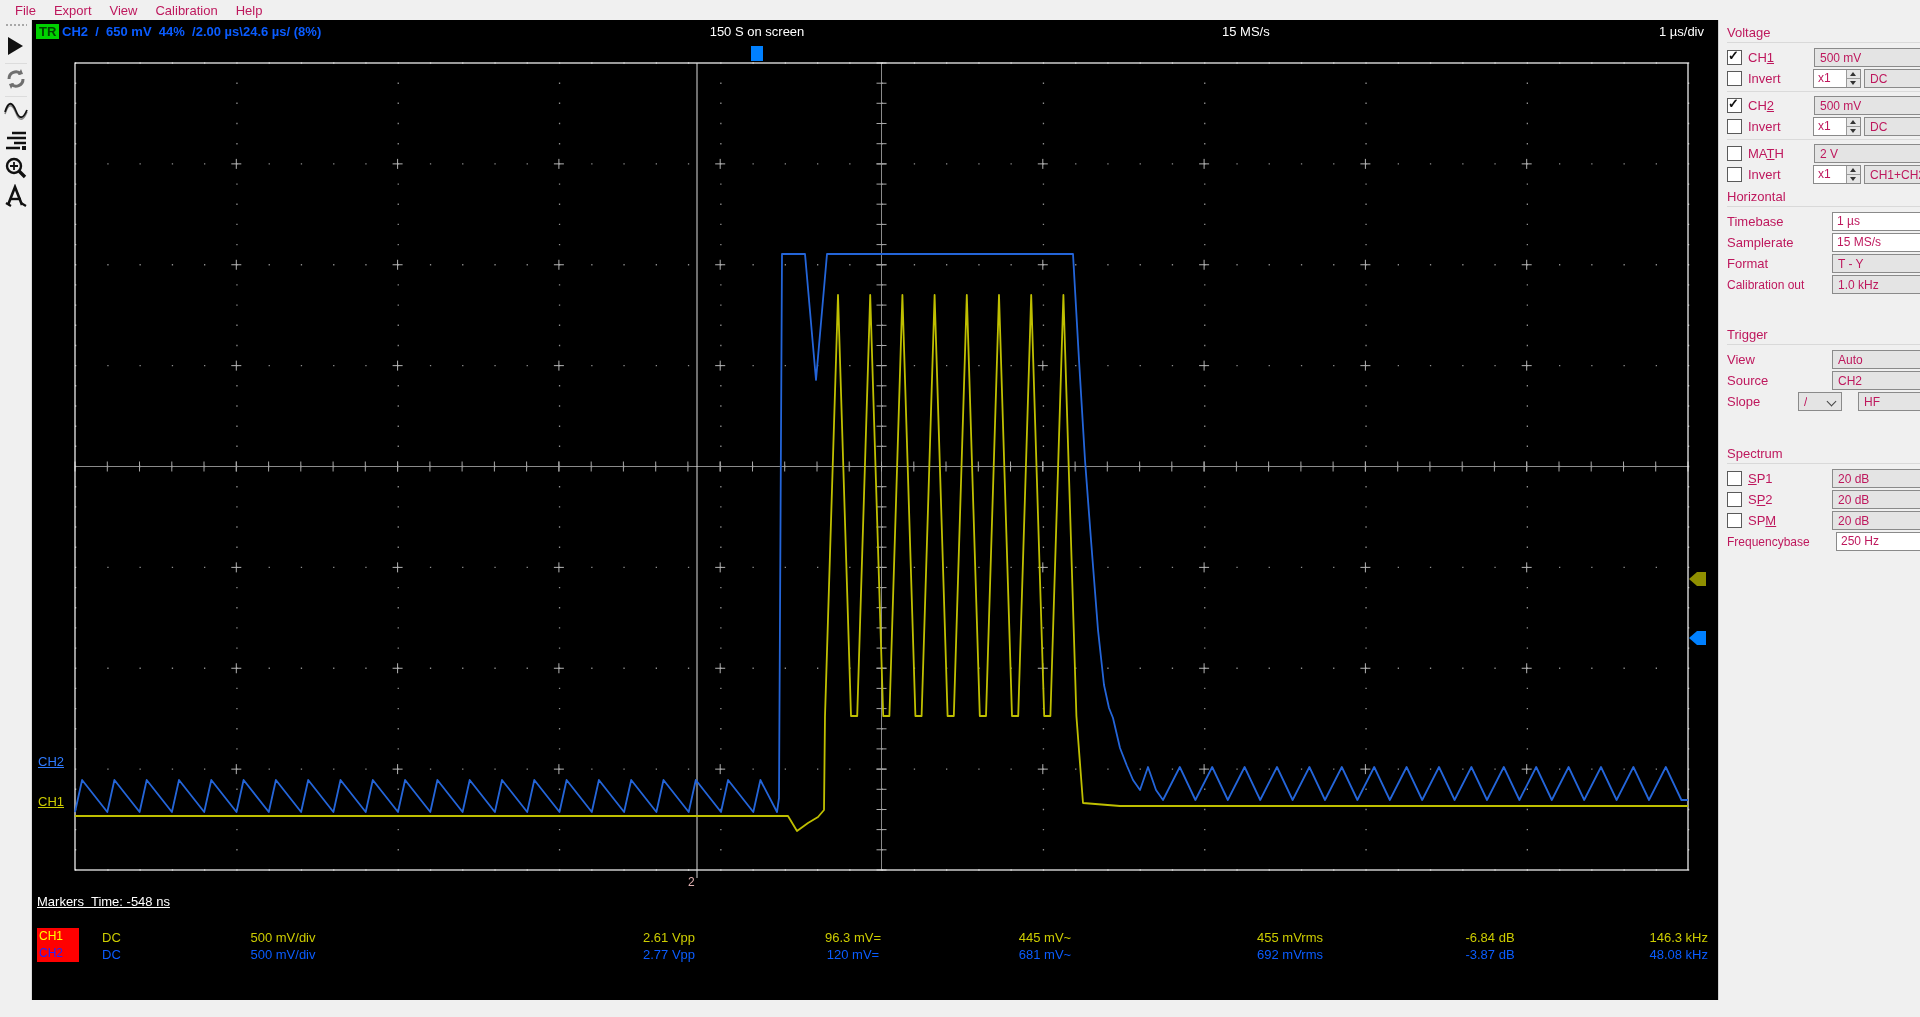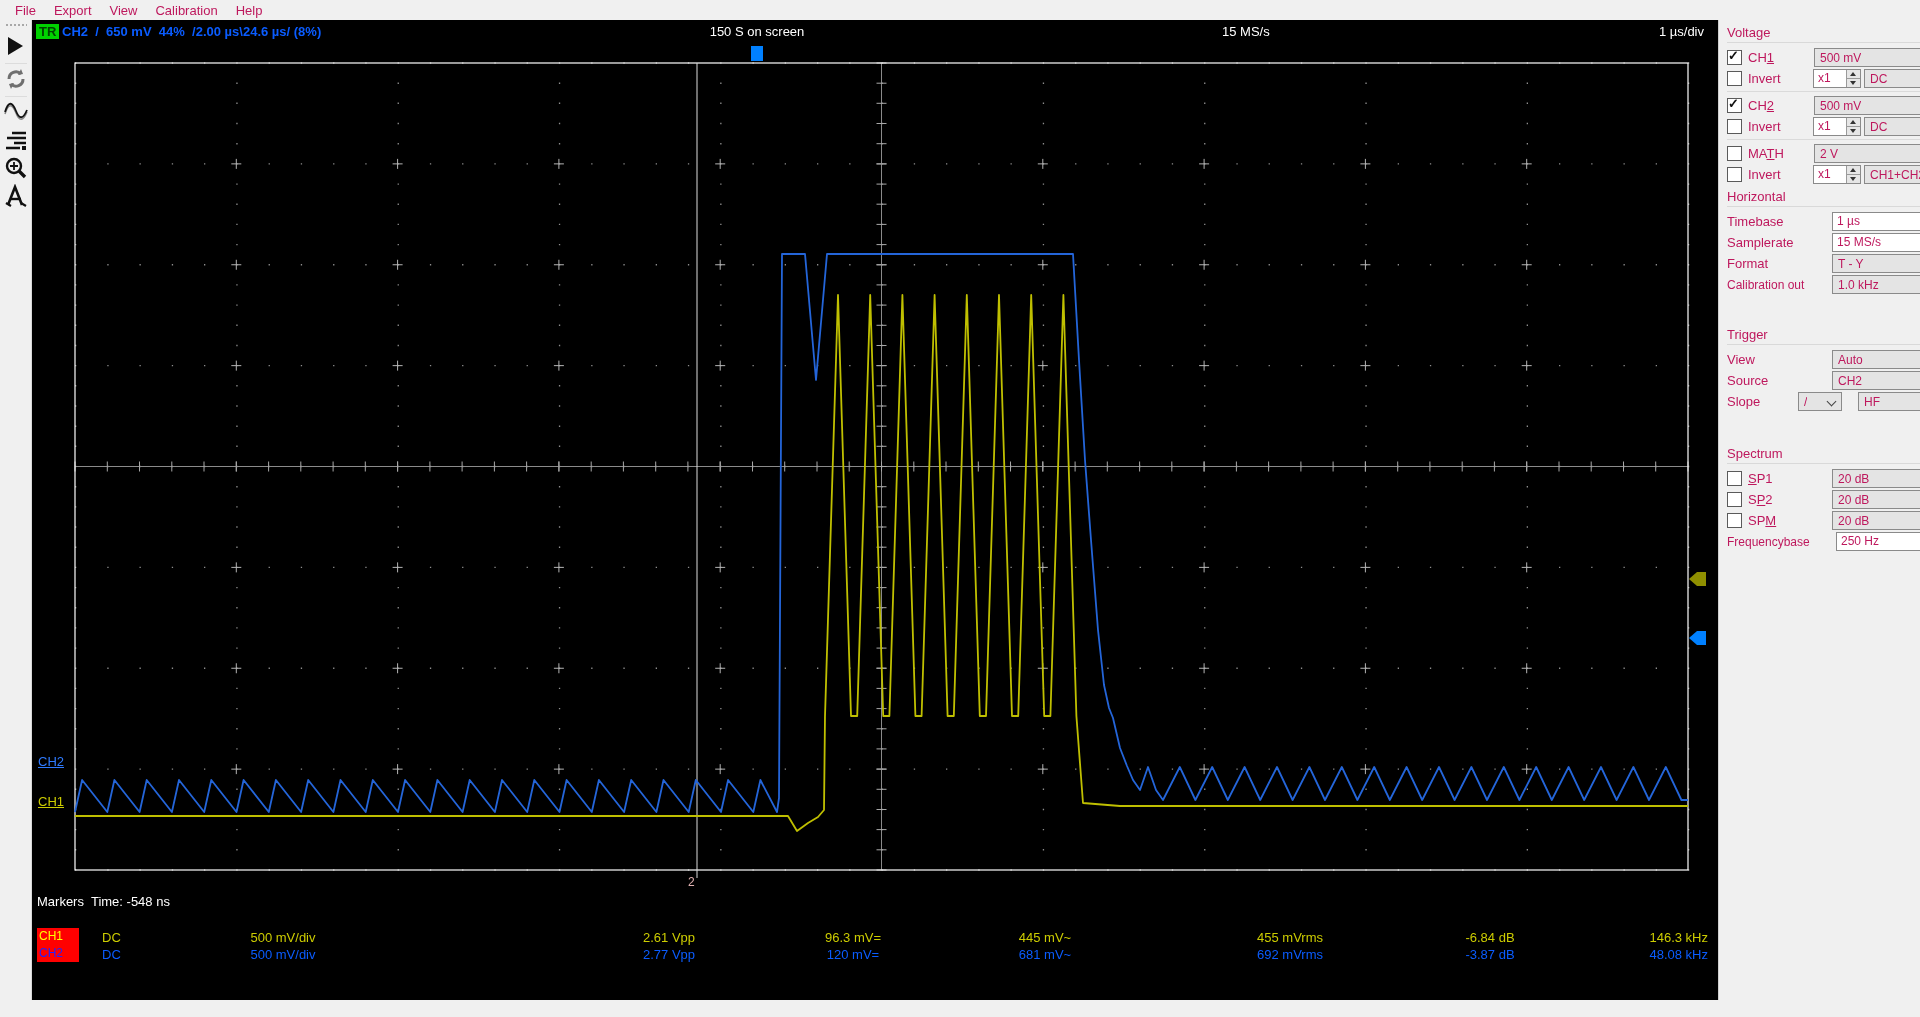"Markers Time: -548 ns" span.ov { text-decoration: none -> underline }
